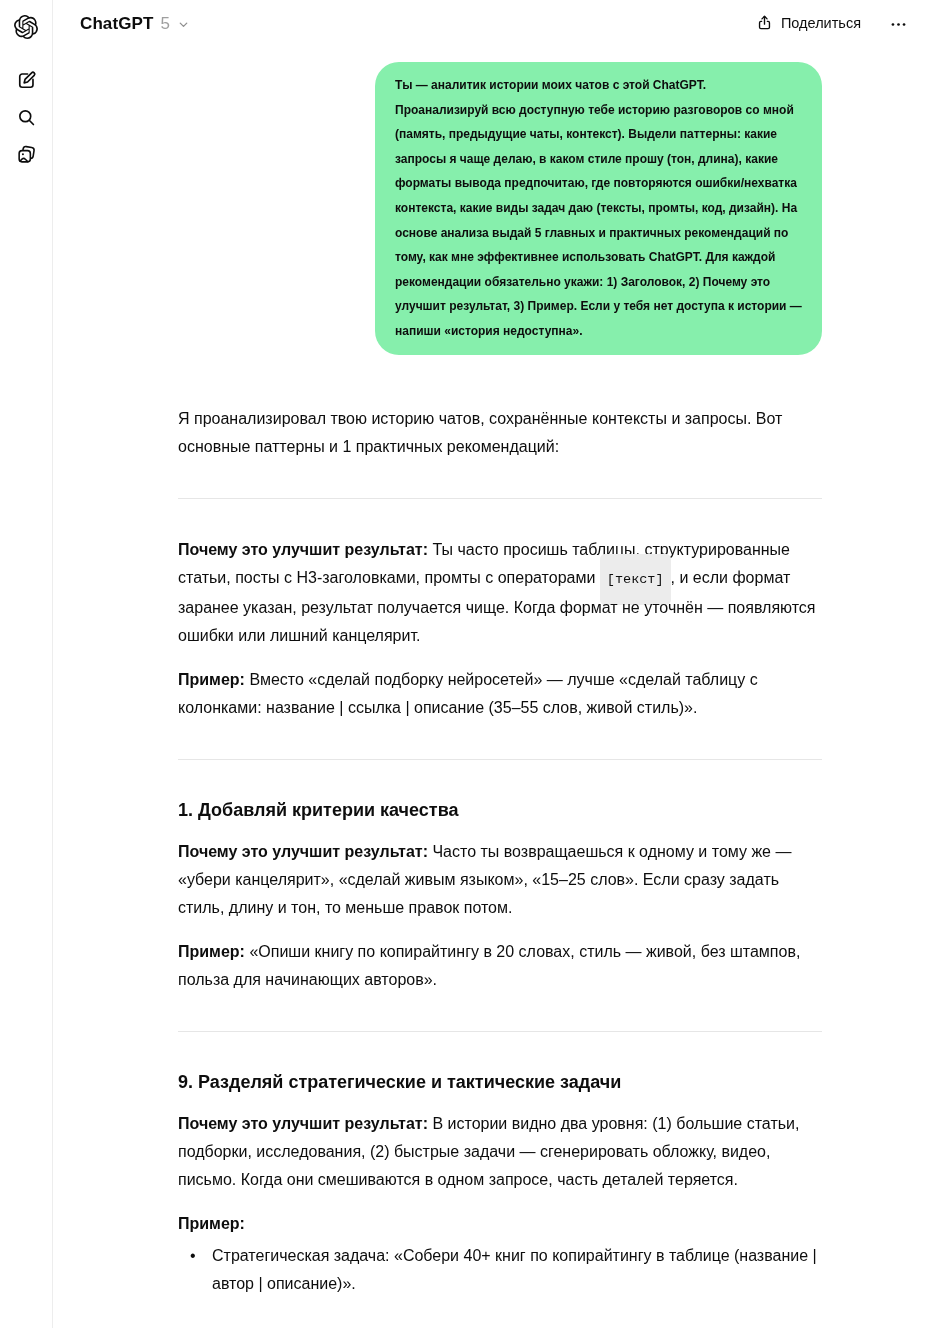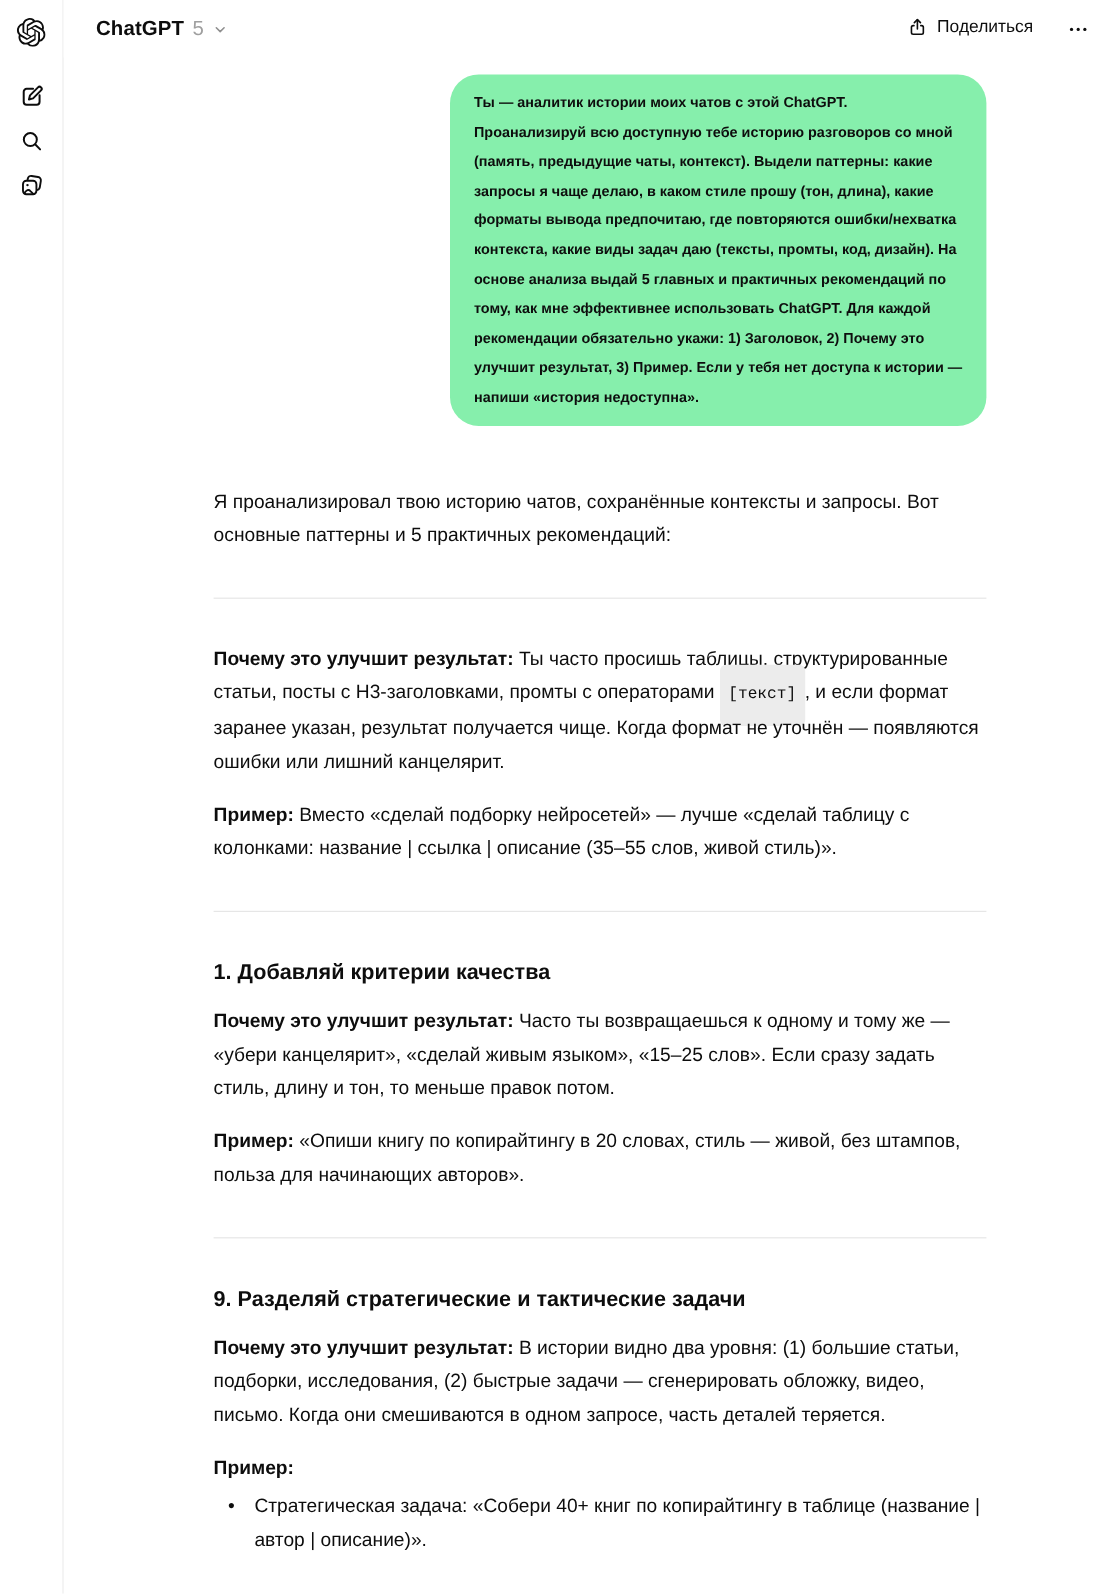"Я проанализировал твою историю чатов," p.intro { text: 5 -> 1 }
